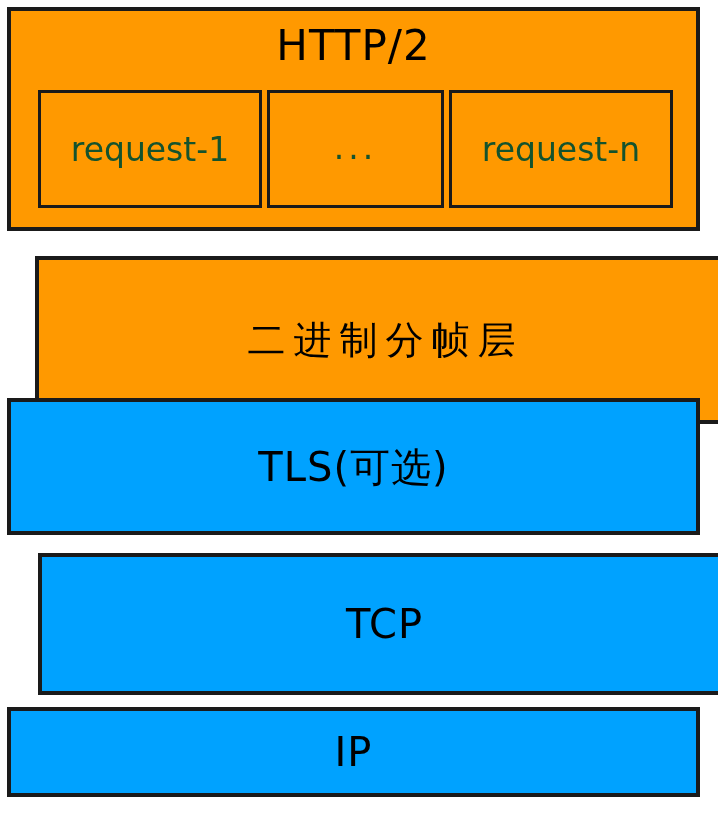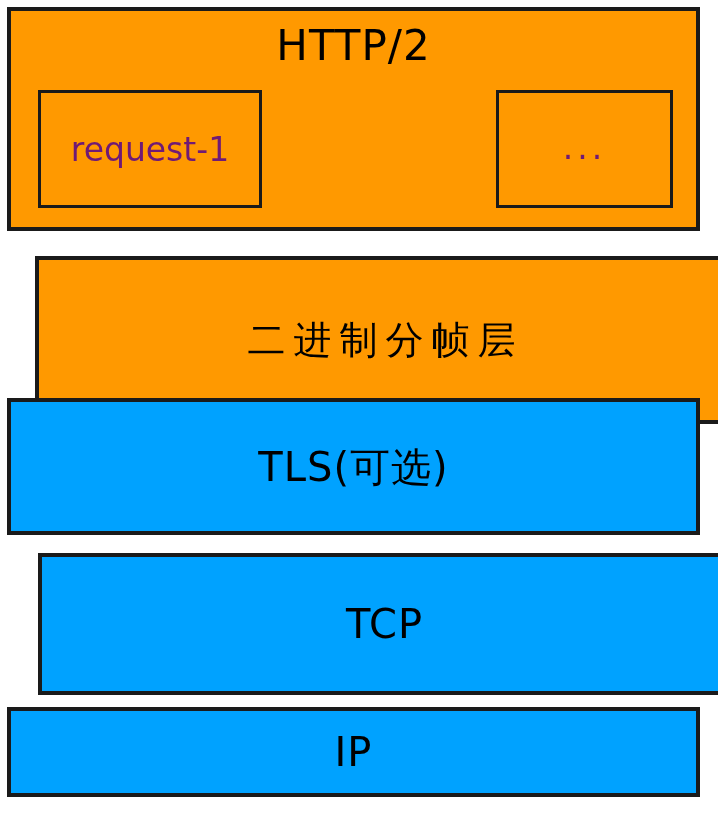"request-1" .request-label { color: #701a75 -> #14532d }
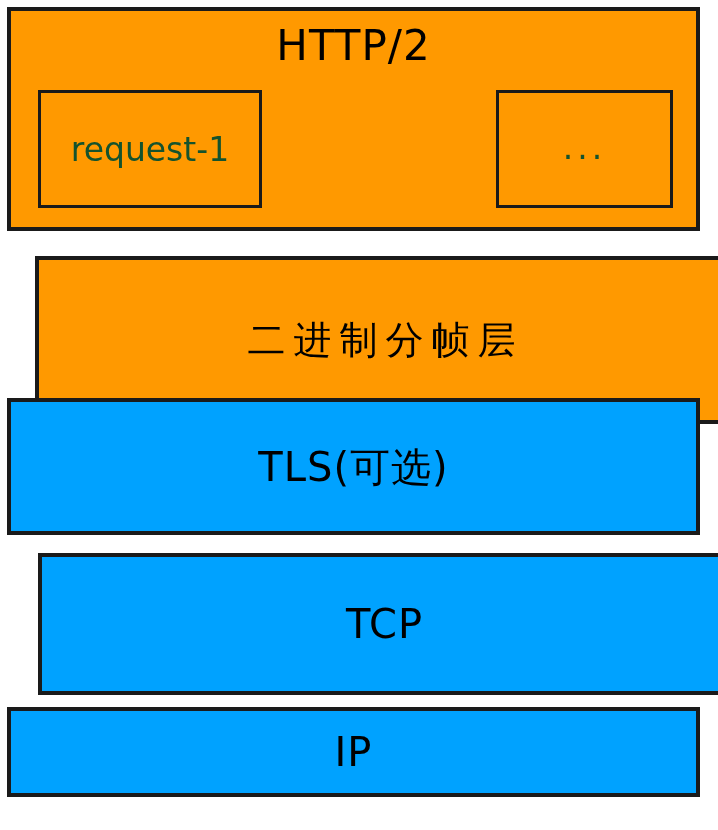"request-n" div.request-box { html: none -> <div> <span>request-n</span> </div> }
